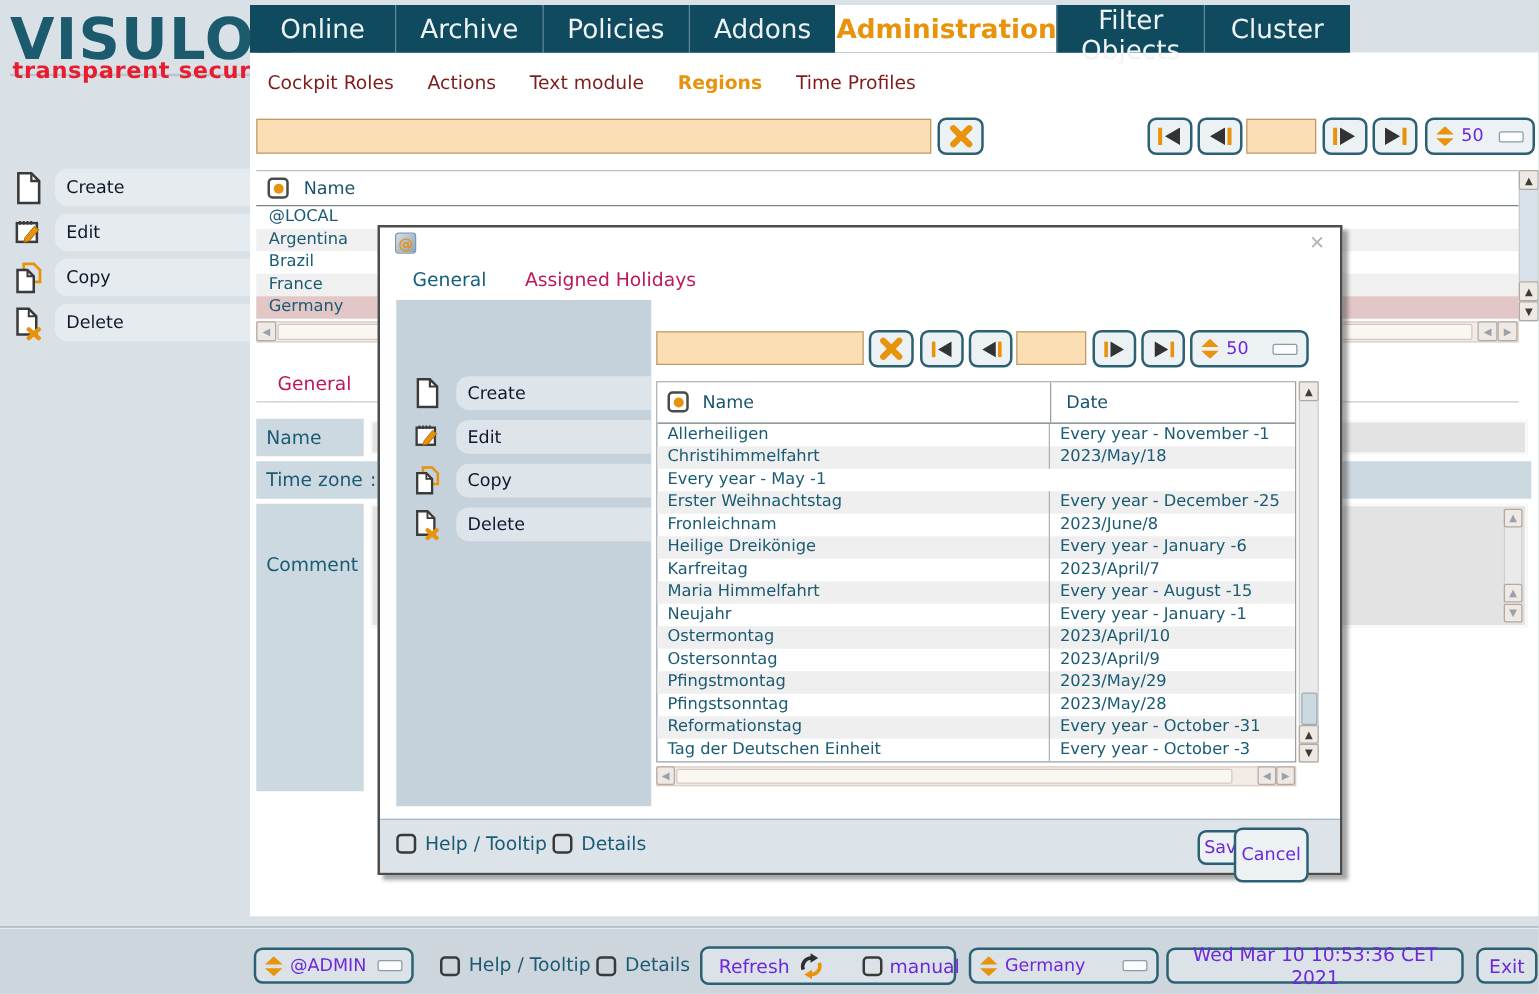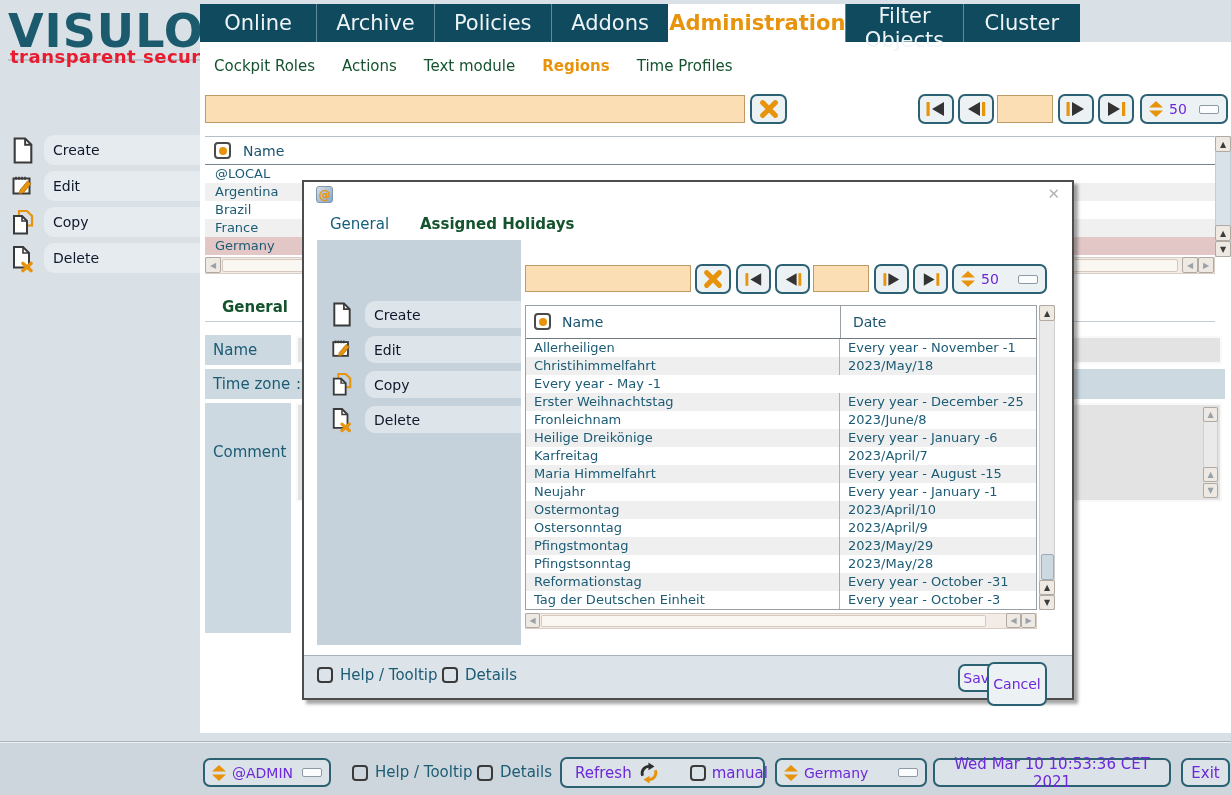"Cockpit Roles" .subnav-item { color: #14532d -> #7f1d1d }
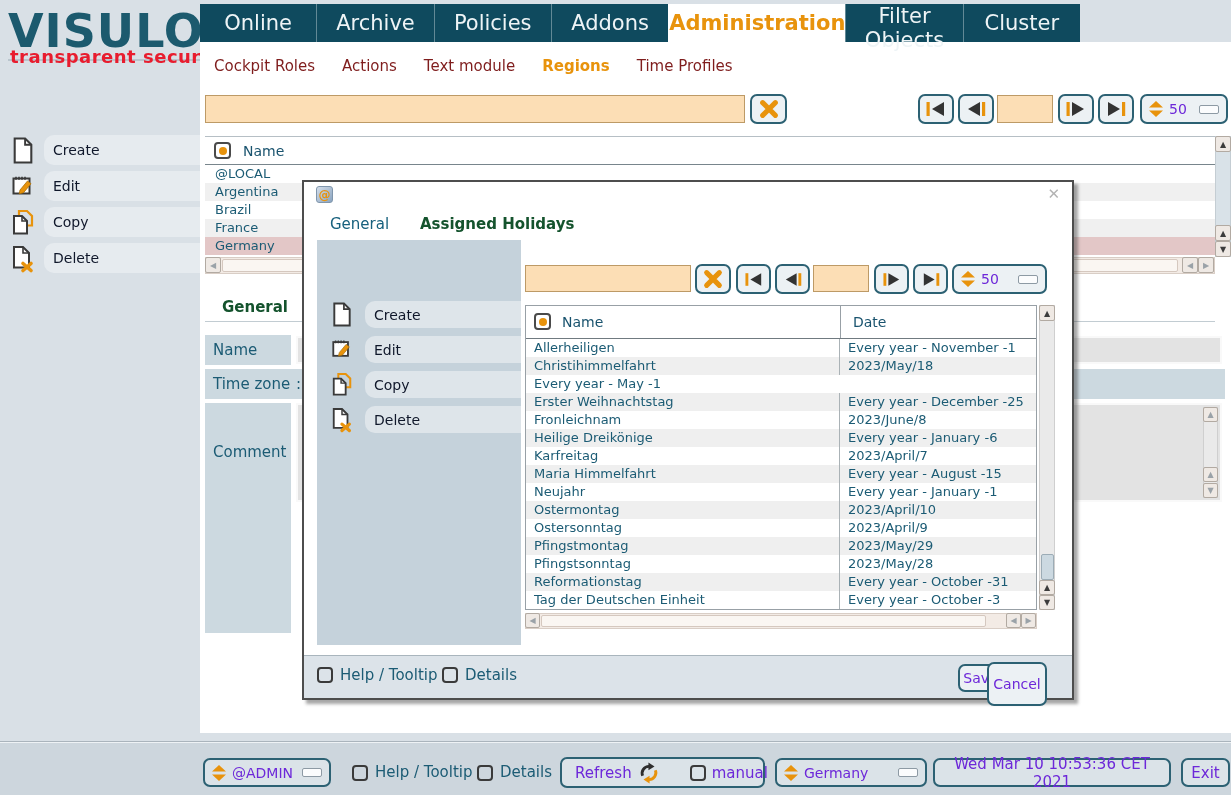"Assigned Holidays" .tab-label.orange { color: #14532d -> #be185d; font-weight: bold -> normal }
